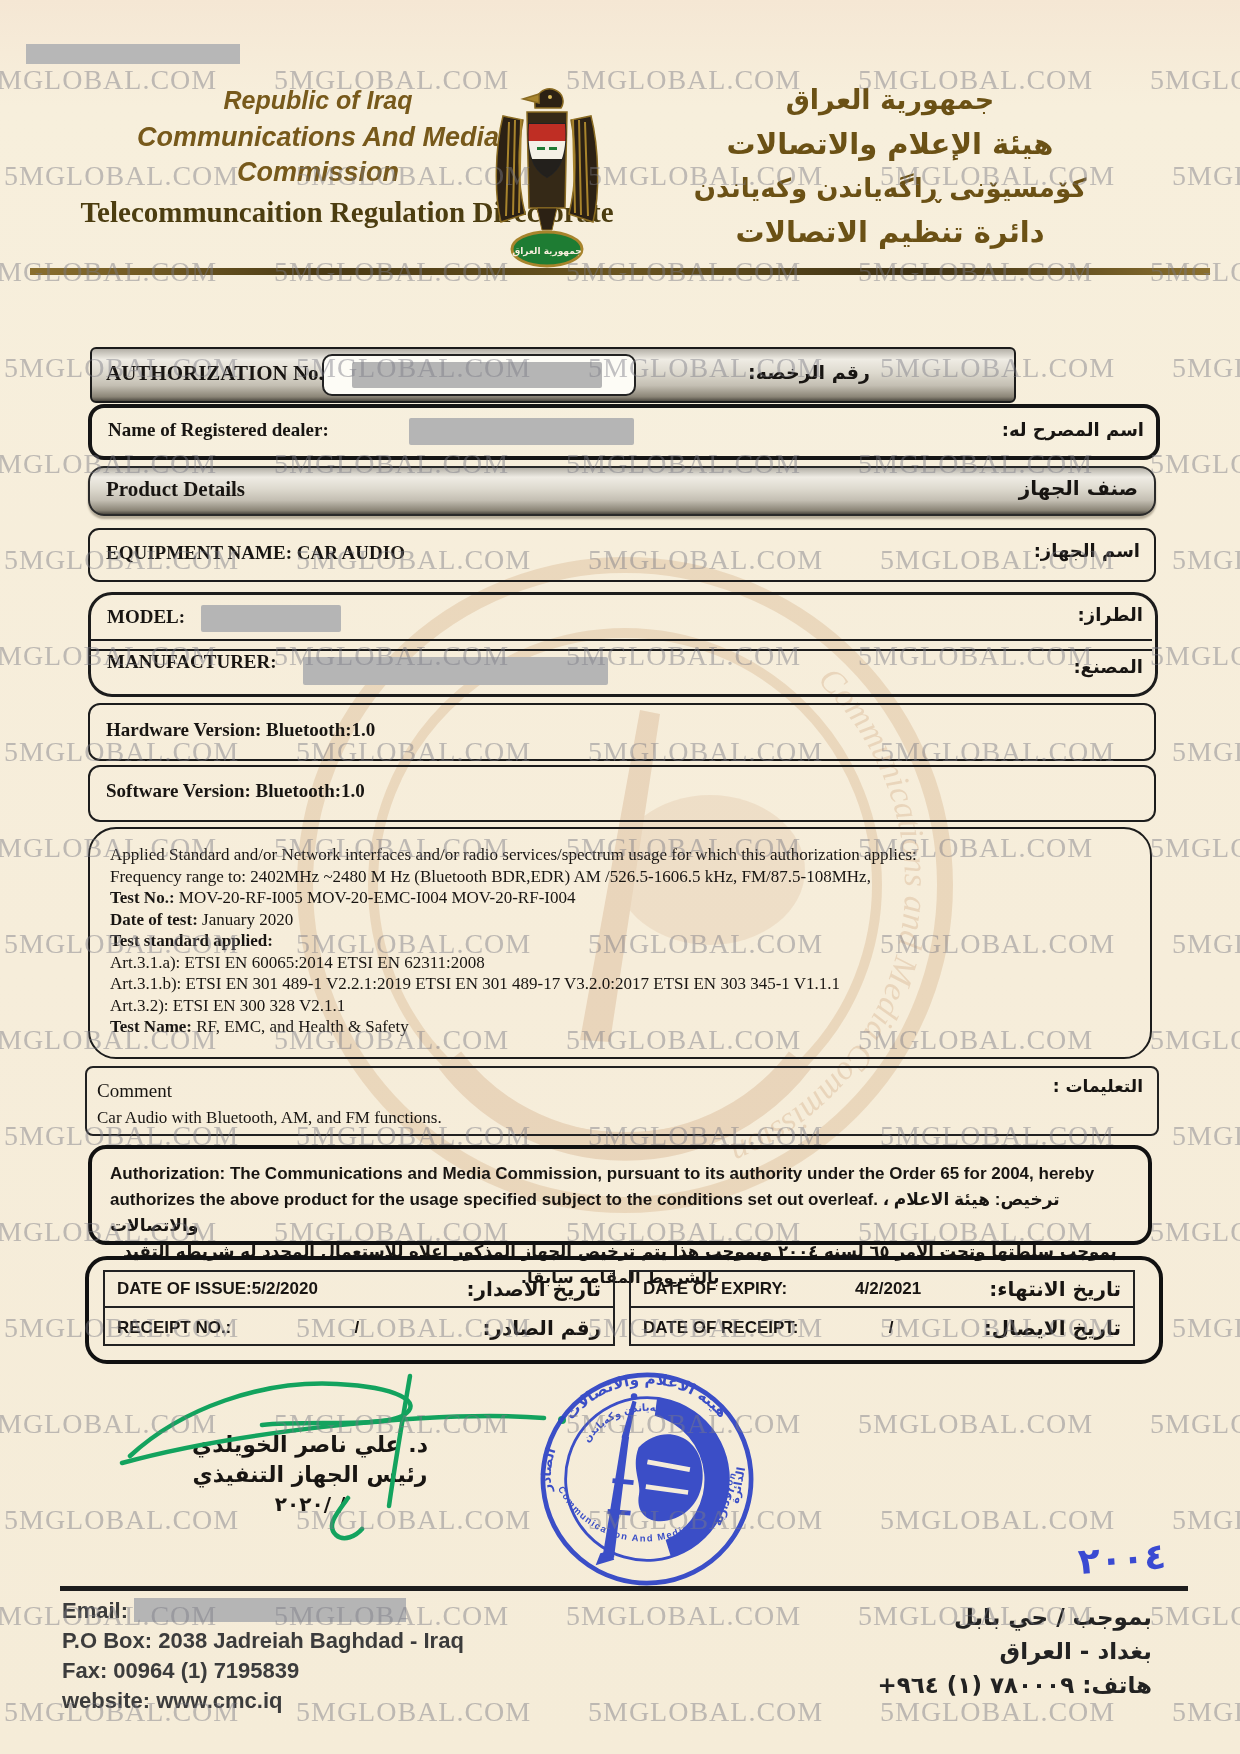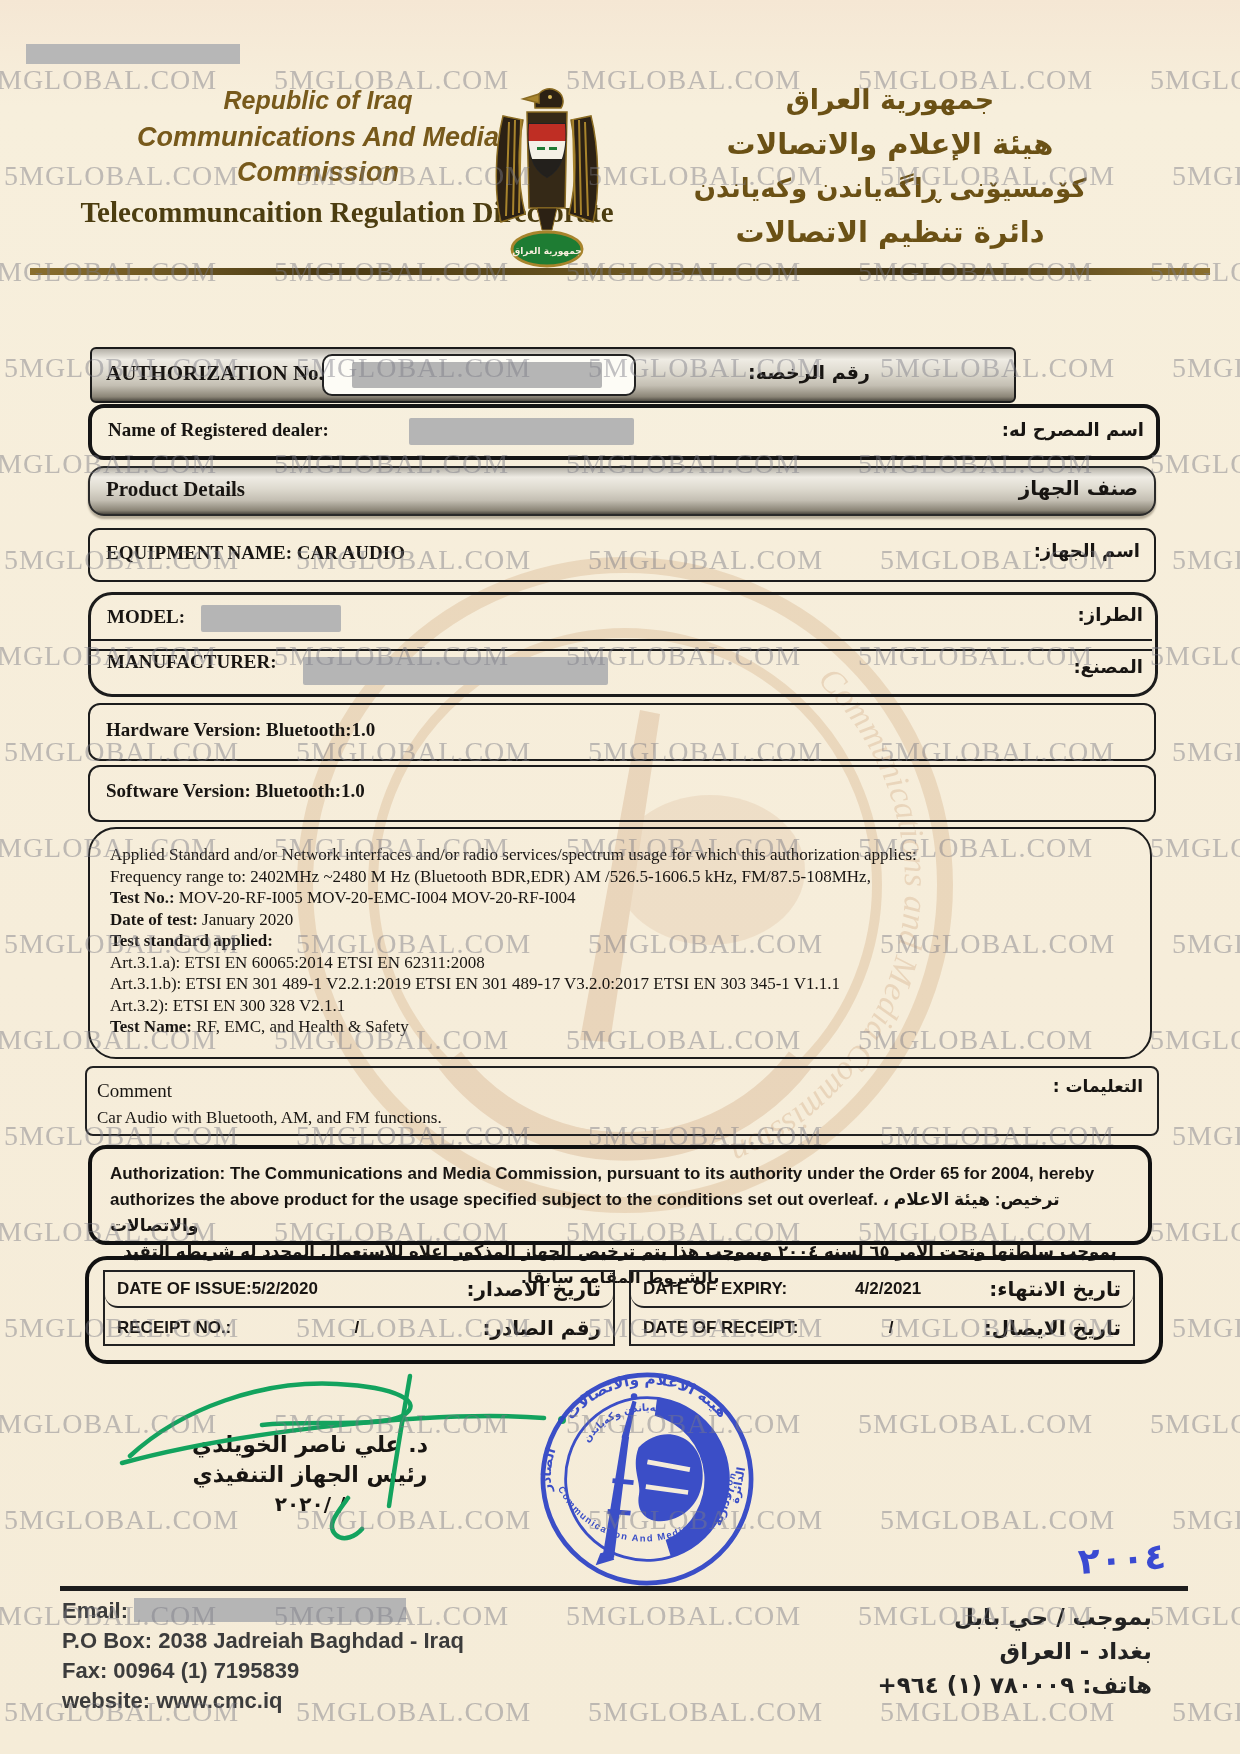"DATE OF ISSUE:5/2/2020" .dt-row { border-radius: 13px -> none }
